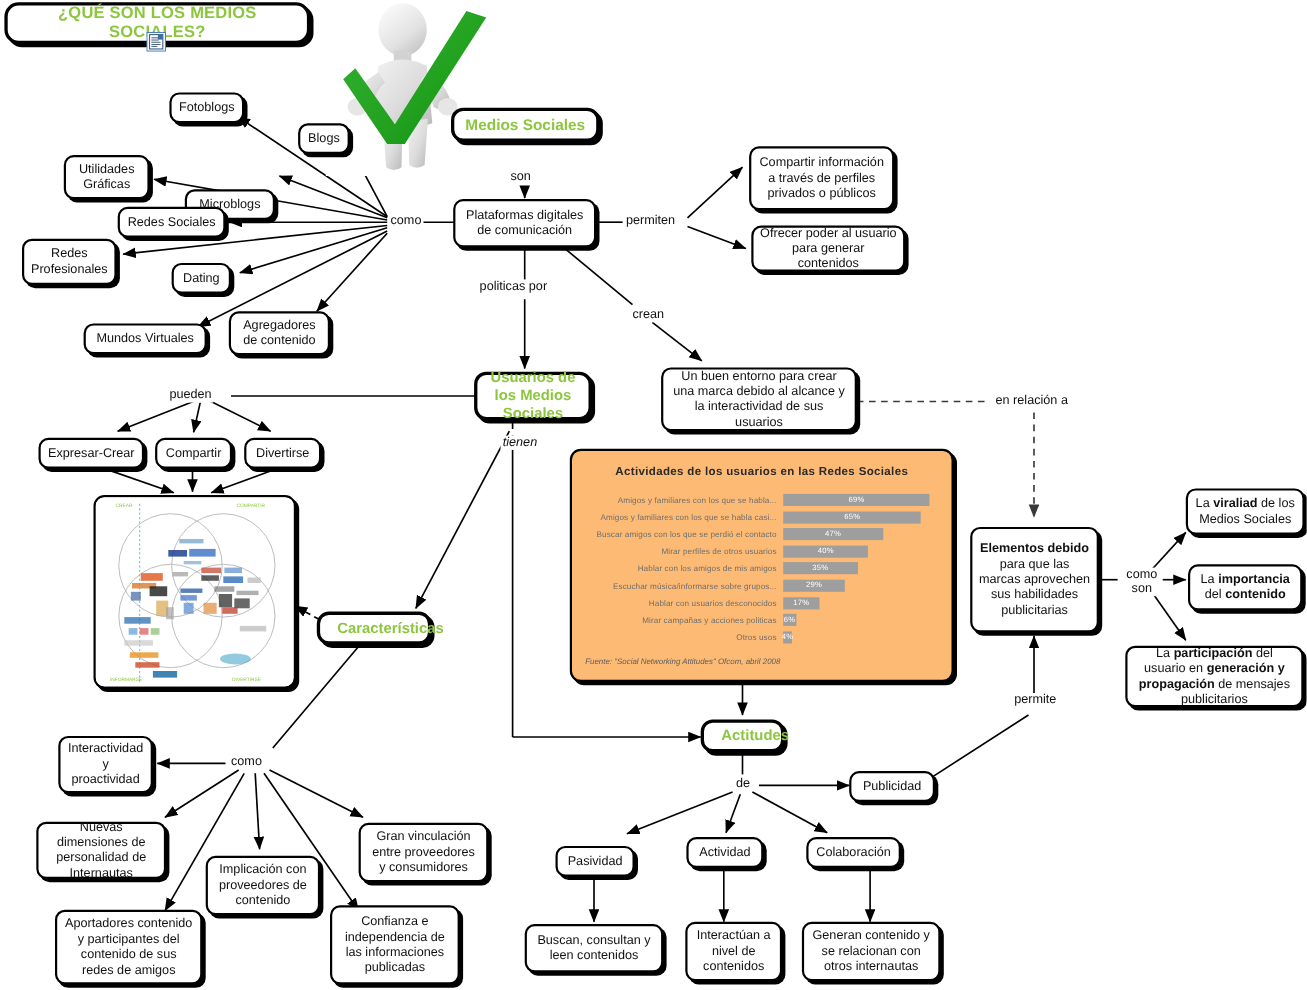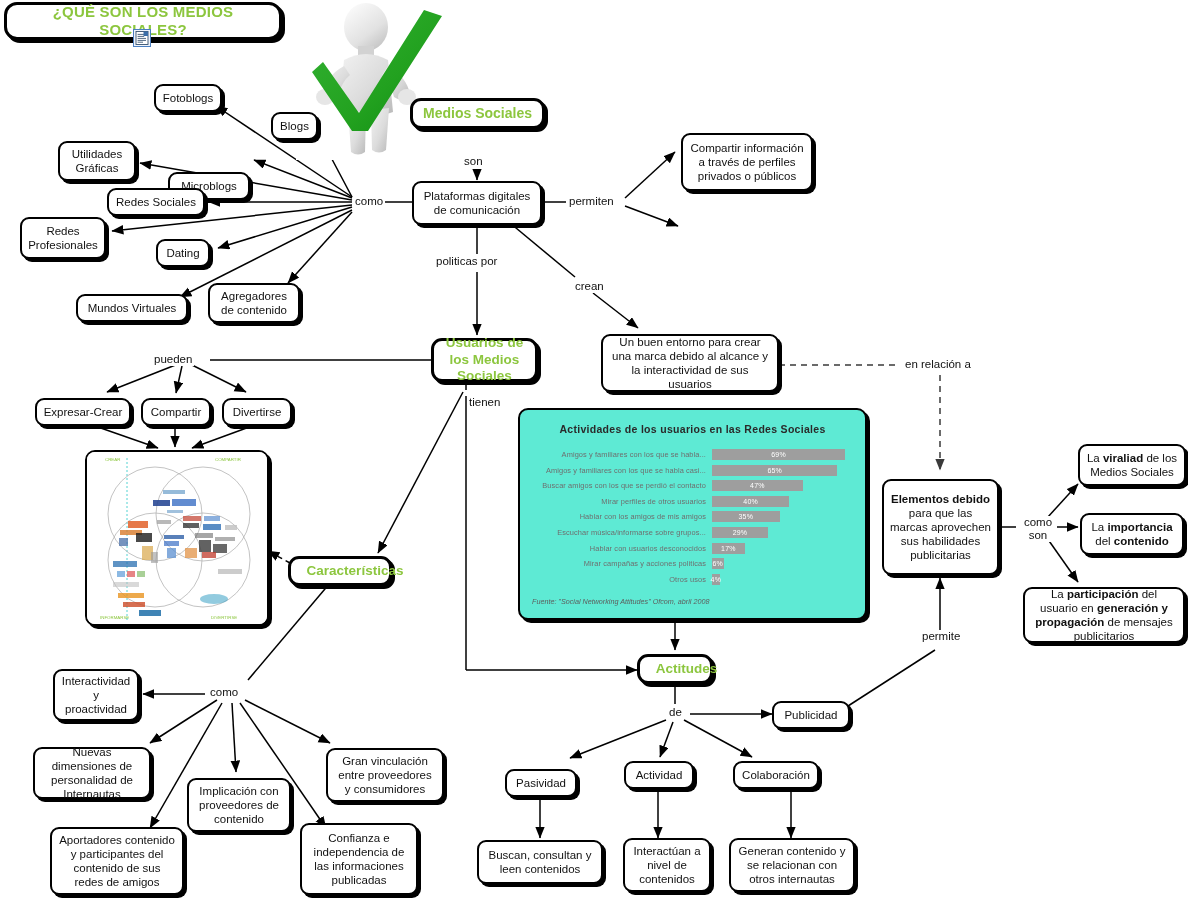"Ofrecer poder al usuario para" div.node { html: none -> <div>Ofrecer poder al usuario para generar contenidos</div> }
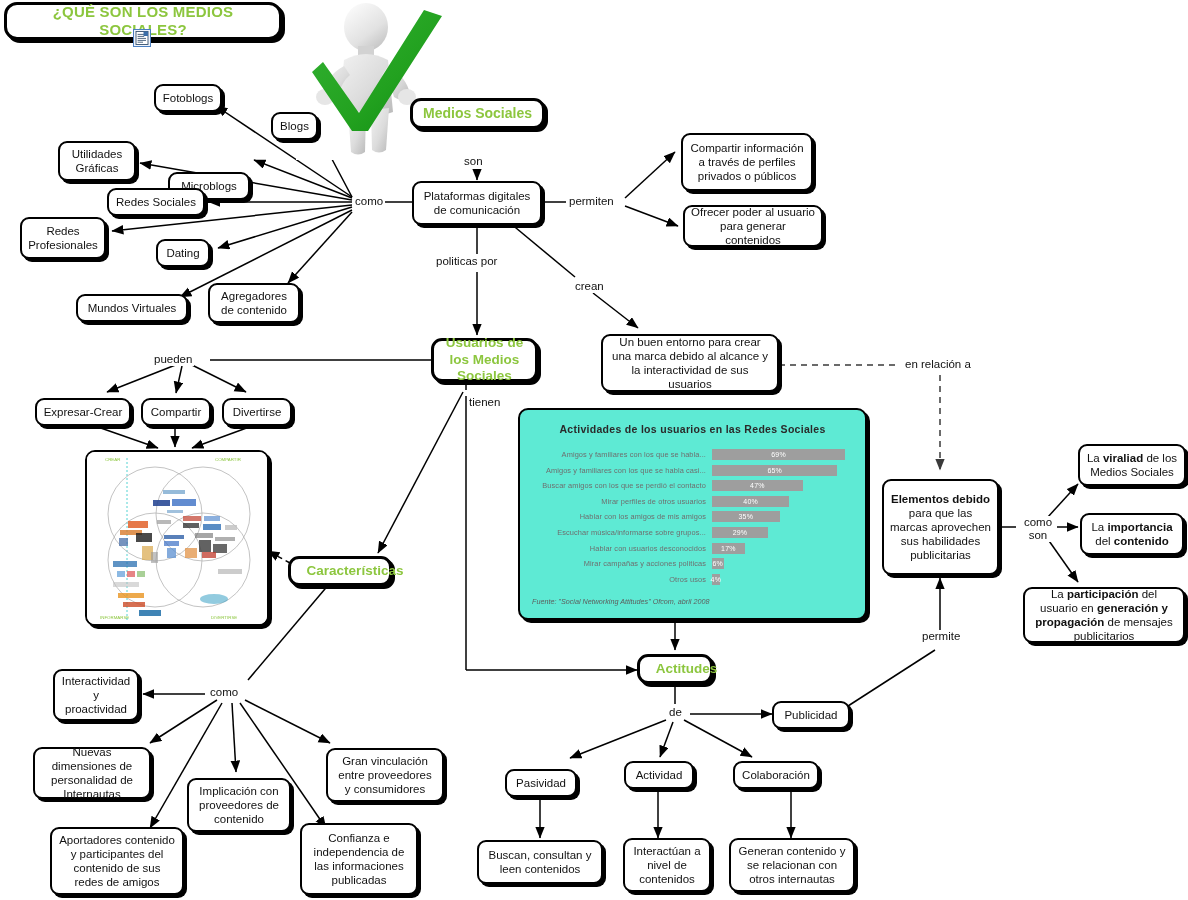"tienen" div.lbl { font-style: none -> italic; left: 467px -> 455px }
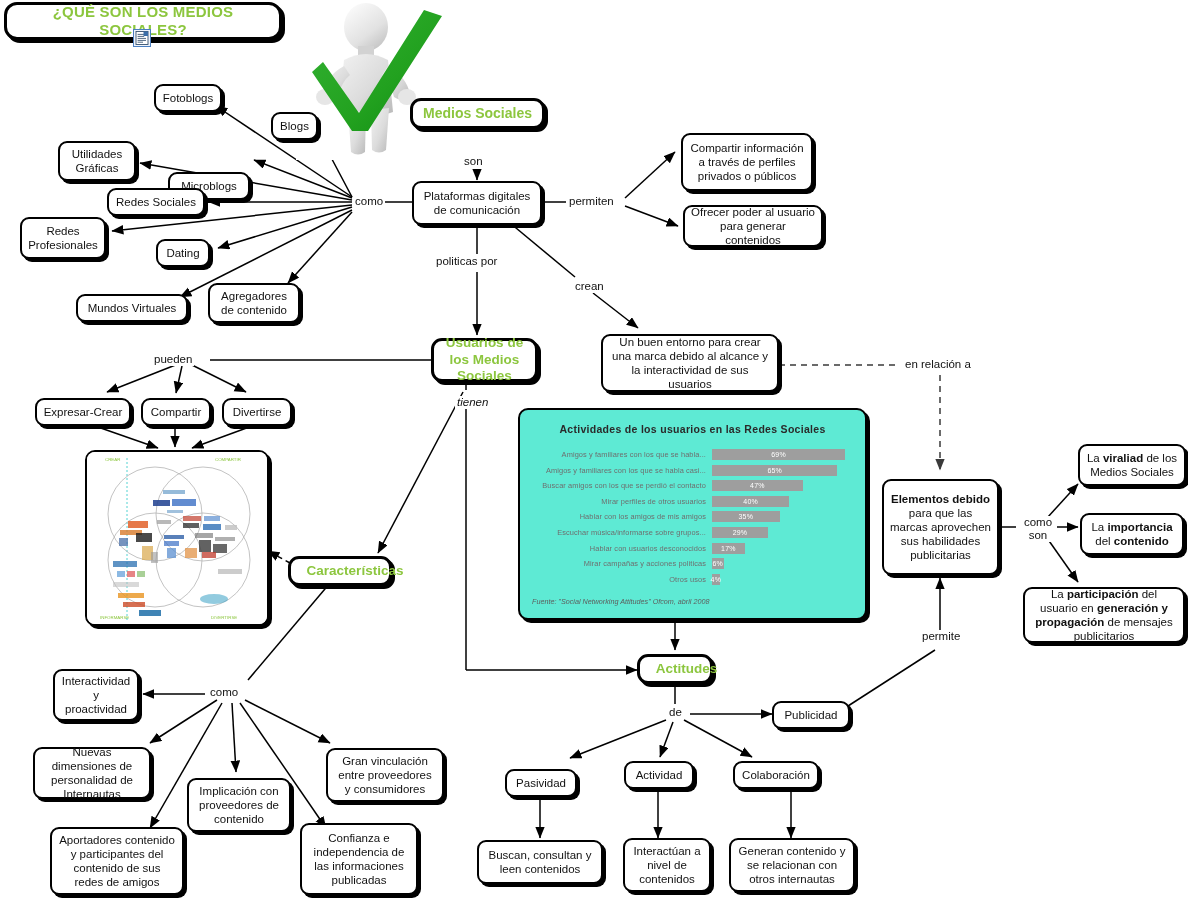"Actividades de los usuarios en" #chart-panel { background: #5eead4 -> #fdba74 }
